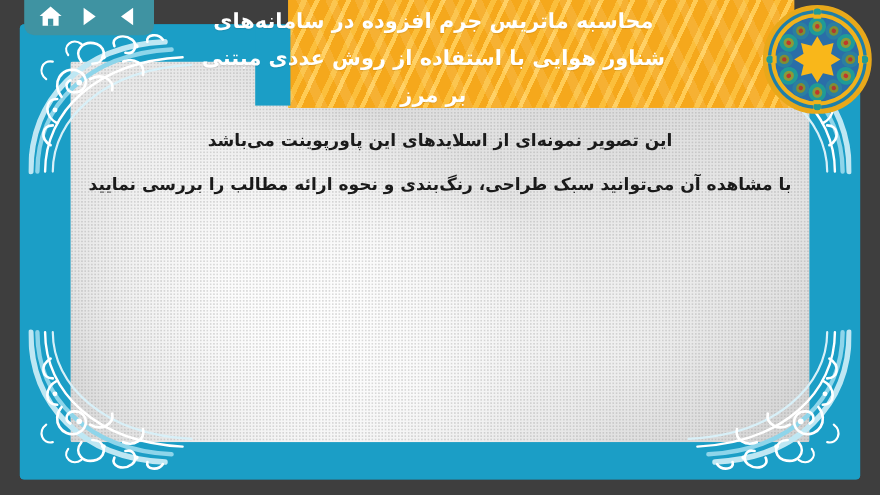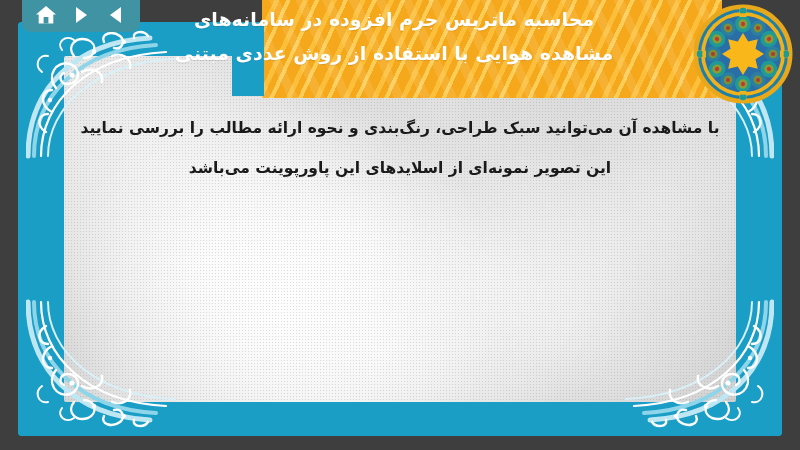"مشاهده هوایی با استفاده از" div.title-line { text: مشاهده -> شناور }
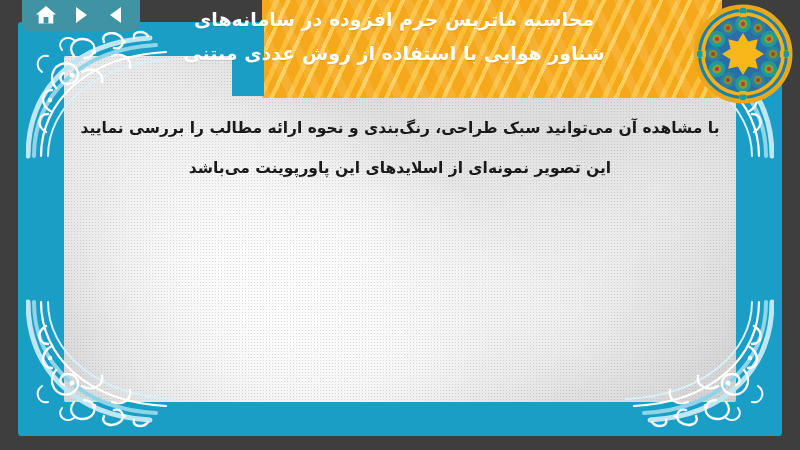"بر مرز" div.title-line { html: none -> <div>بر مرز</div> }
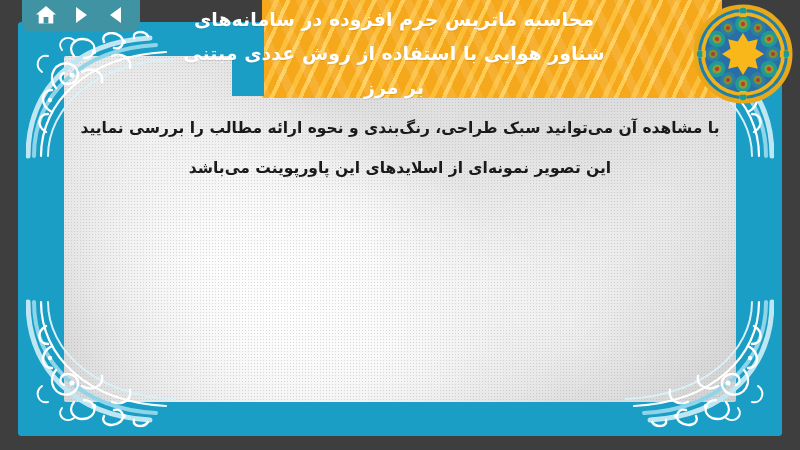"با مشاهده آن می‌توانید سبک" div.body-line { order: before "این تصویر نمونه‌ای از اسلایدهای" -> after "این تصویر نمونه‌ای از اسلایدهای" }
